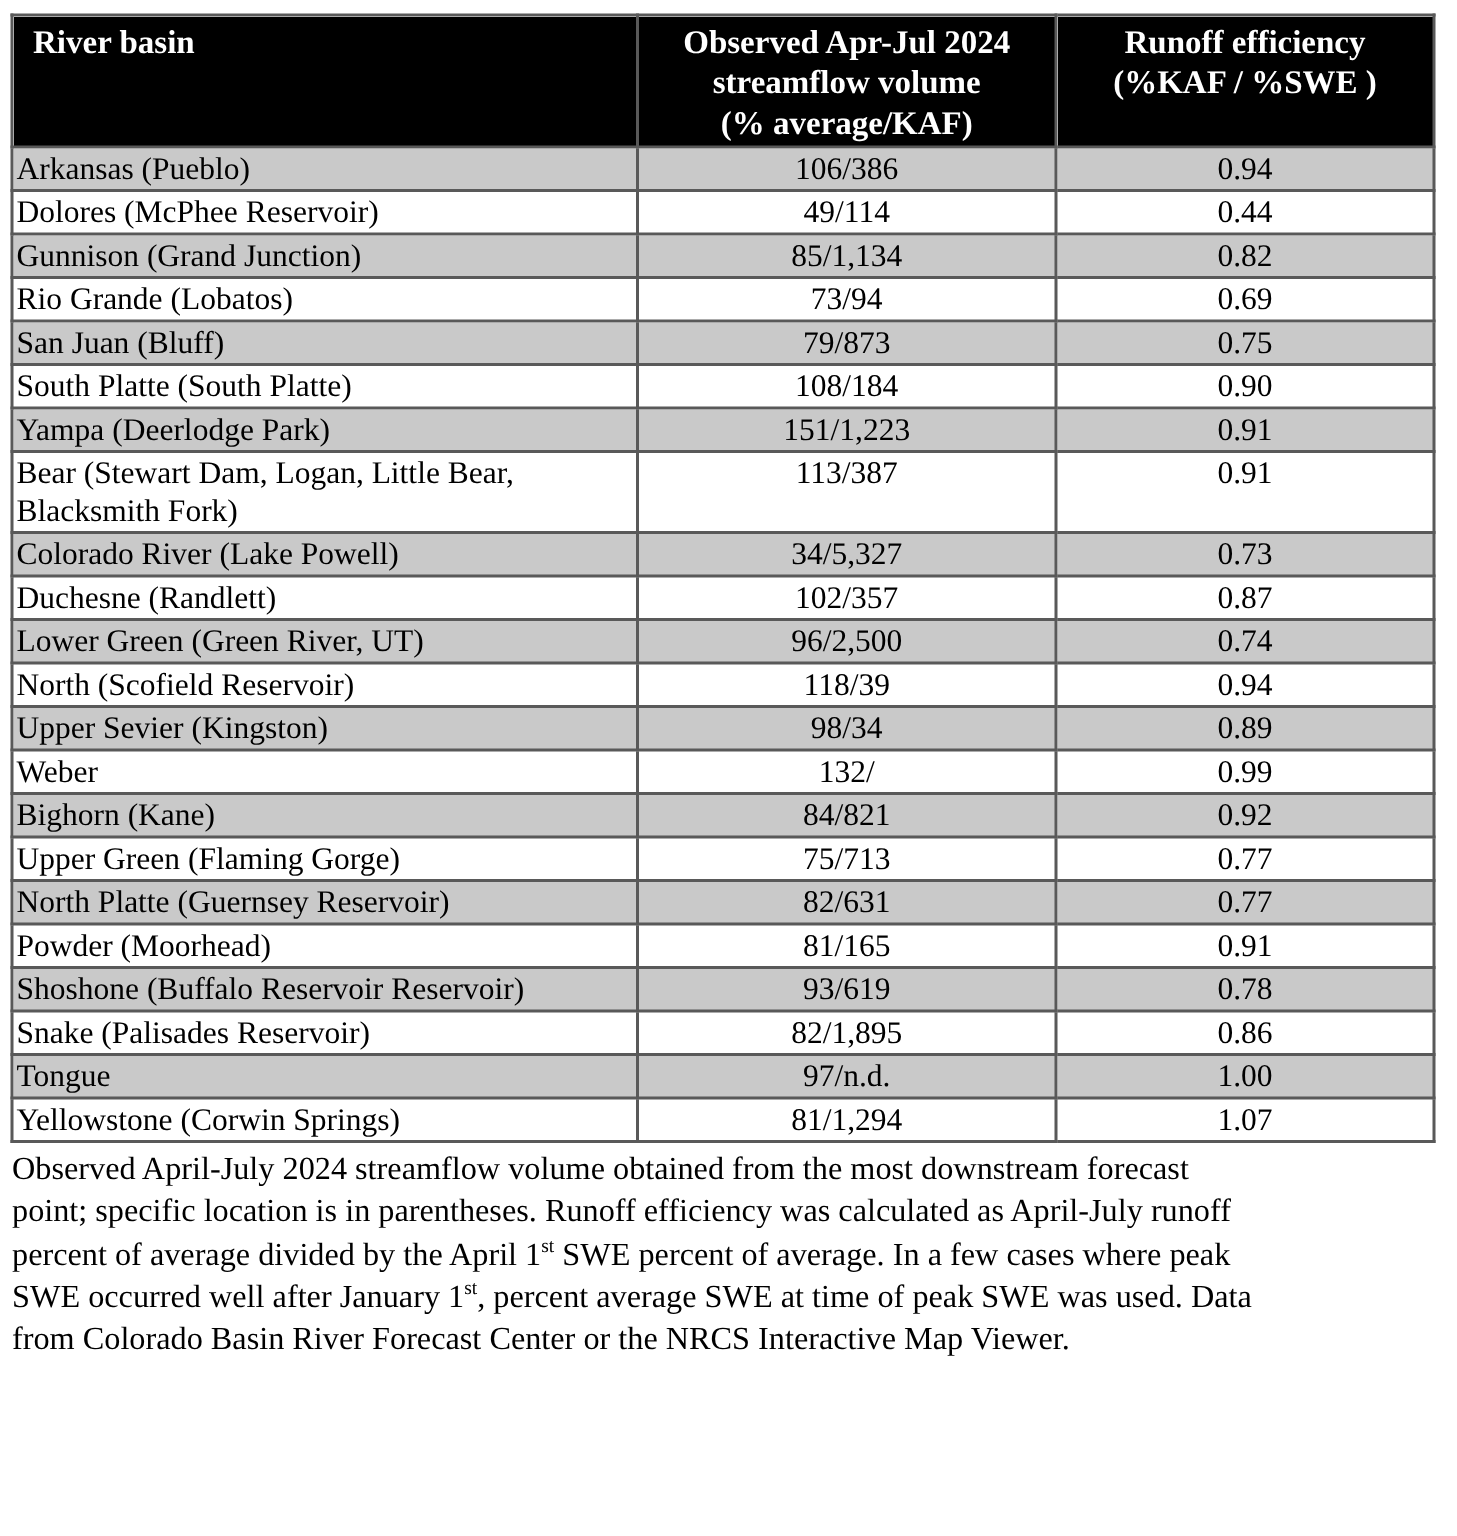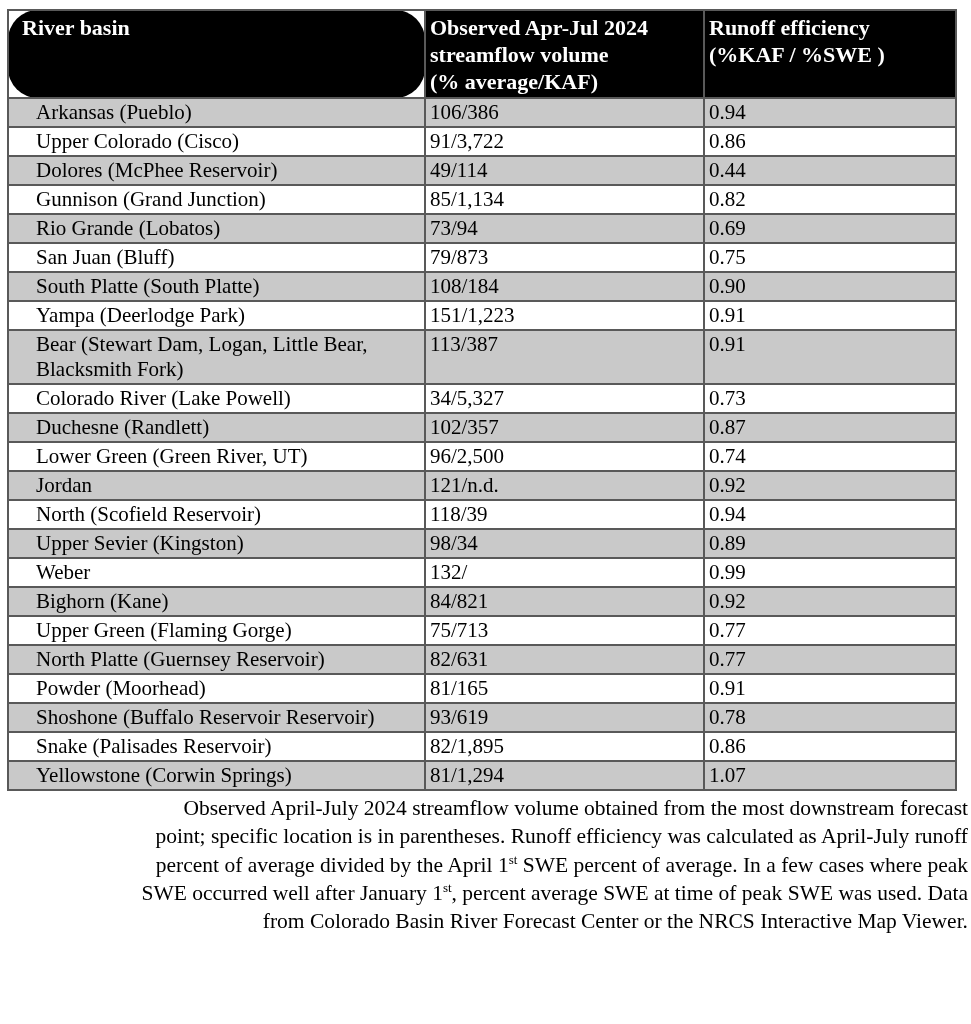"River basin" th.col-basin { border-radius: 30px -> none }
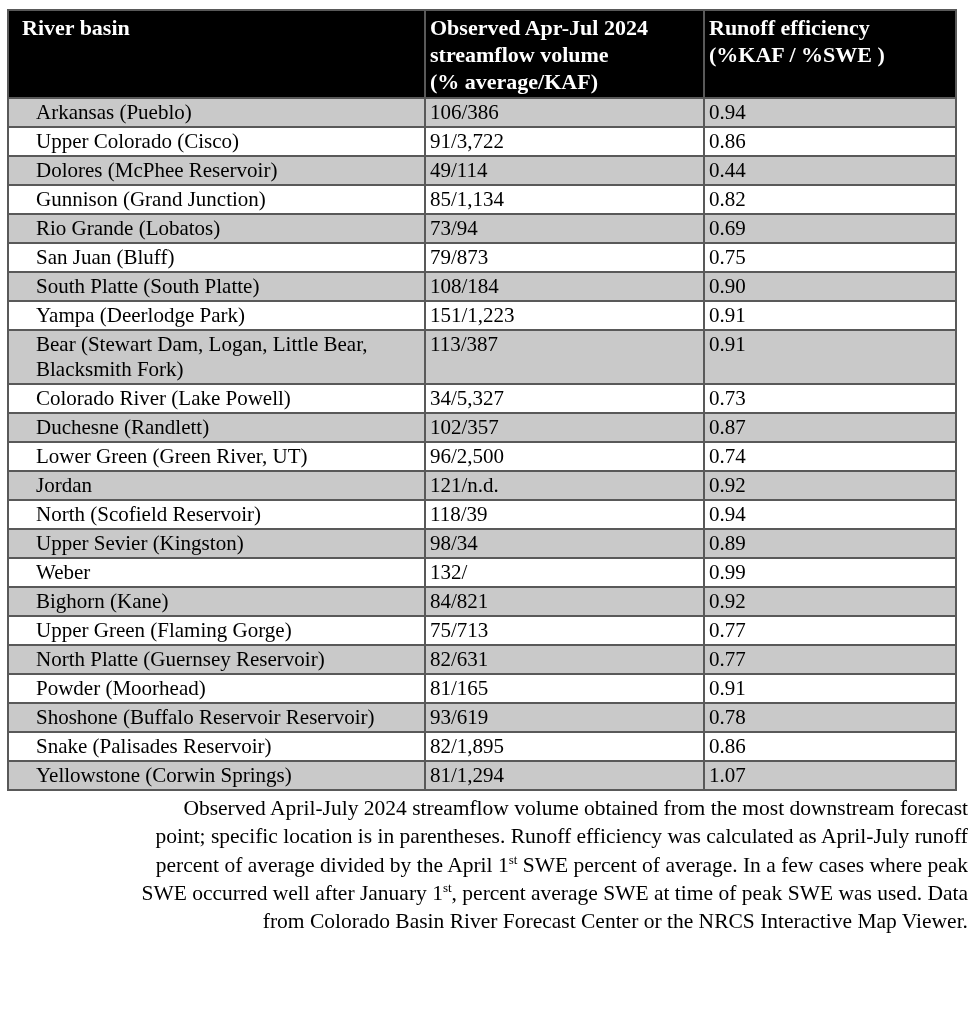"Observed Apr-Jul 2024" th.col-num, td.col-num { text-align: left -> center }
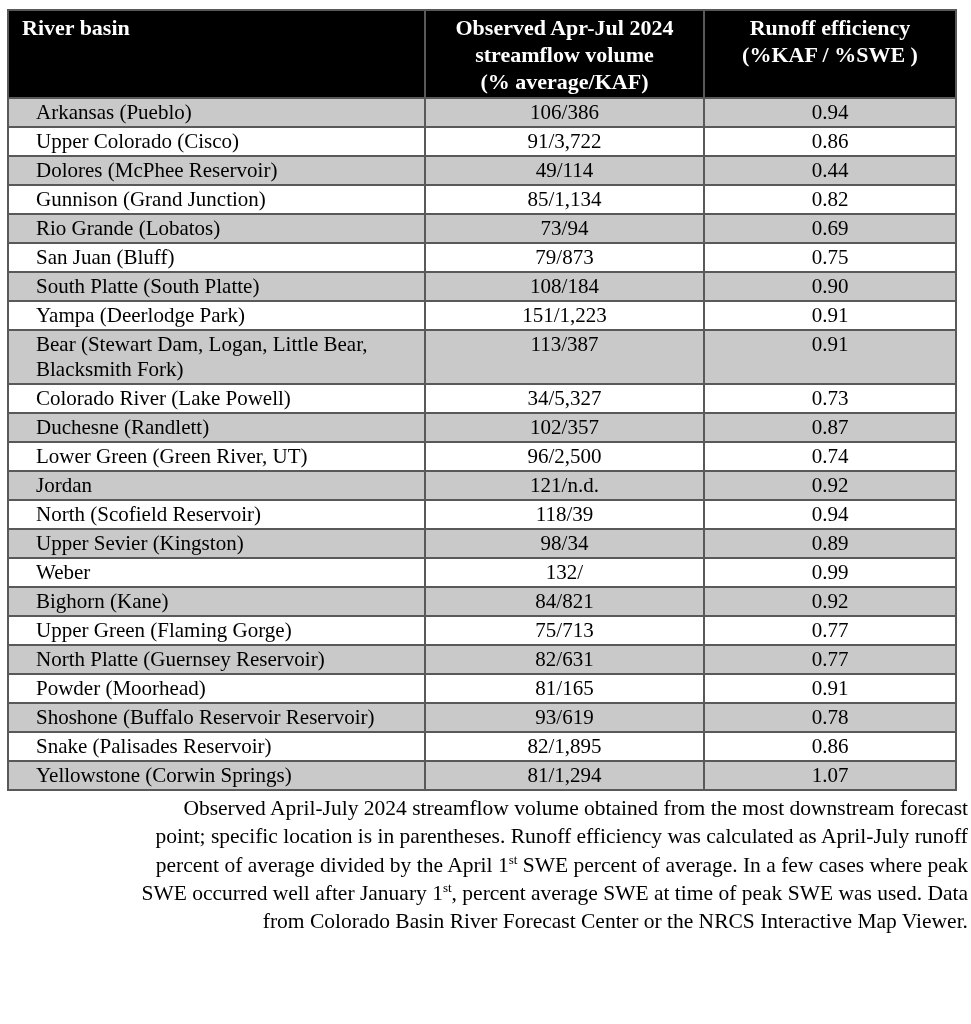"Arkansas (Pueblo)" td.col-basin { padding-left: 27px -> 2px }
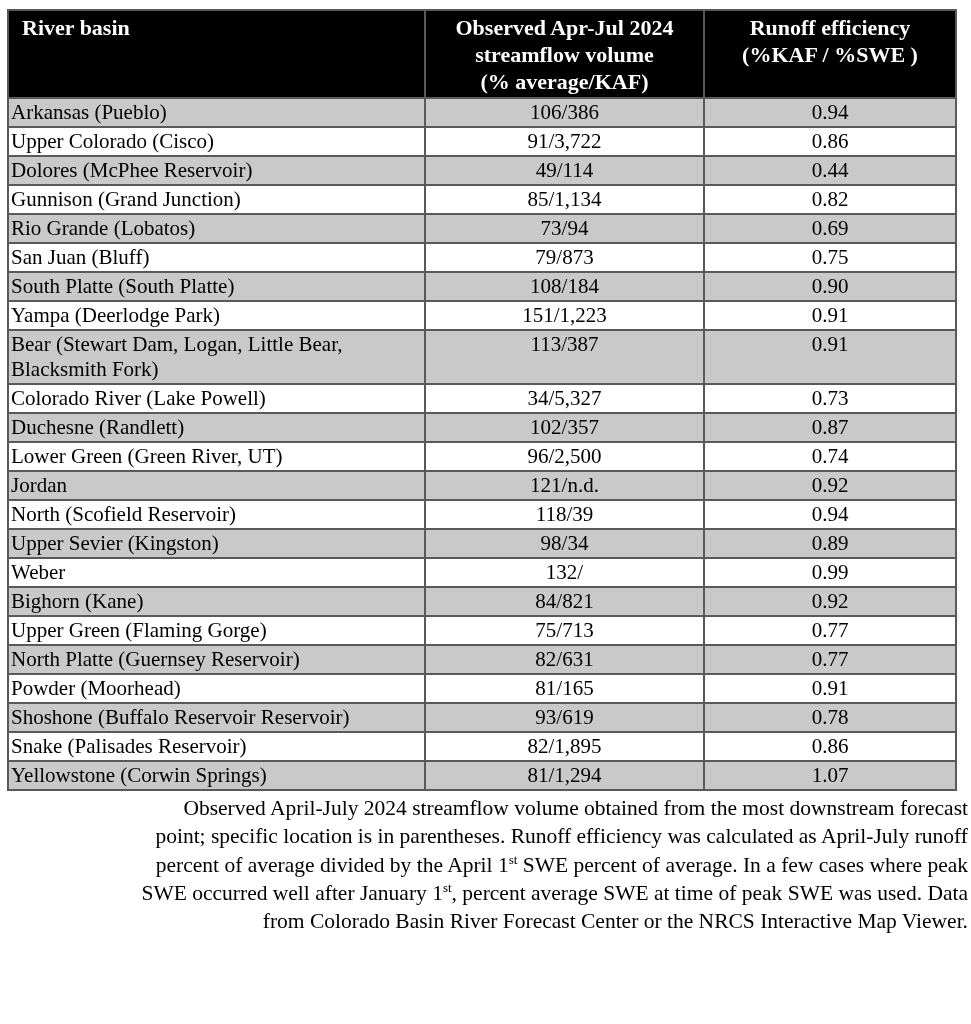"Upper Colorado (Cisco)" tr { html: <tr> <td>Upper Colorado (Cisco)</td> <td>91/3,722</td> <td>0.86</td> </tr> -> none }
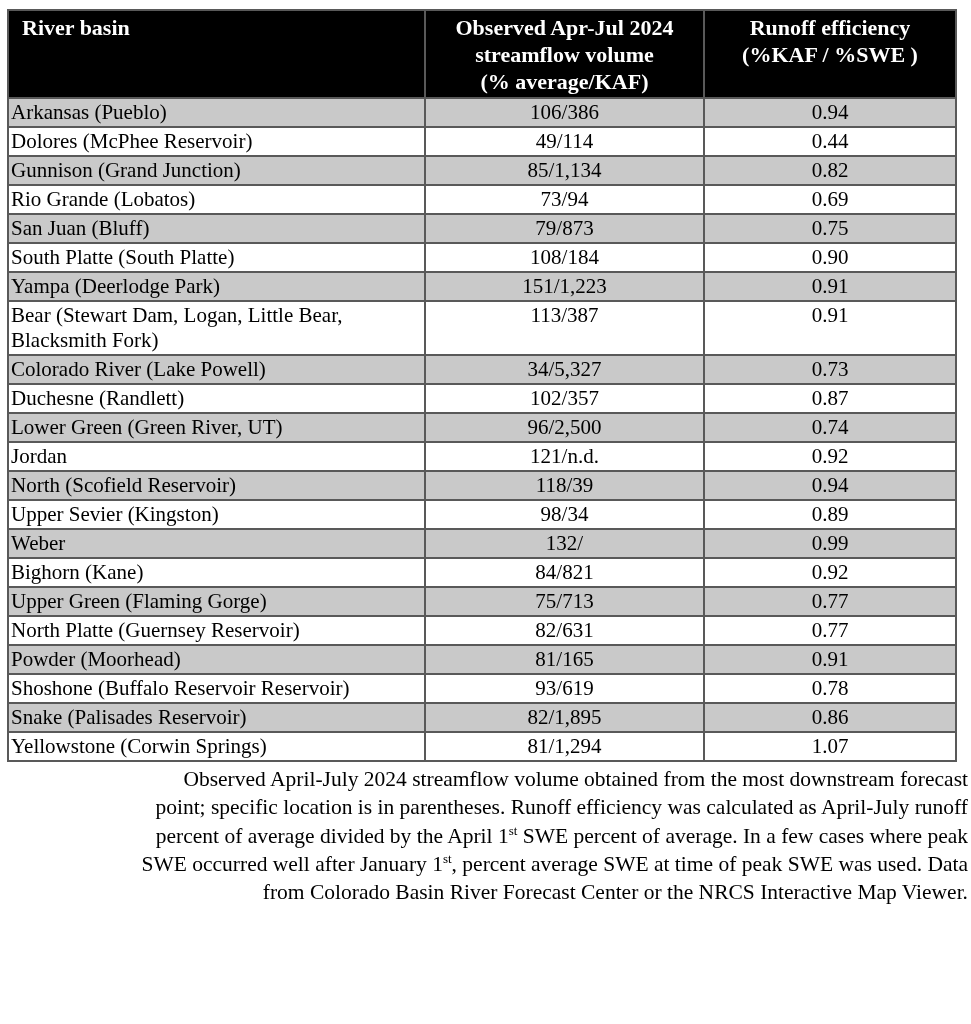"Jordan" tr { html: <tr> <td>Jordan</td> <td>121/n.d.</td> <td>0.92</td> </tr> -> none }
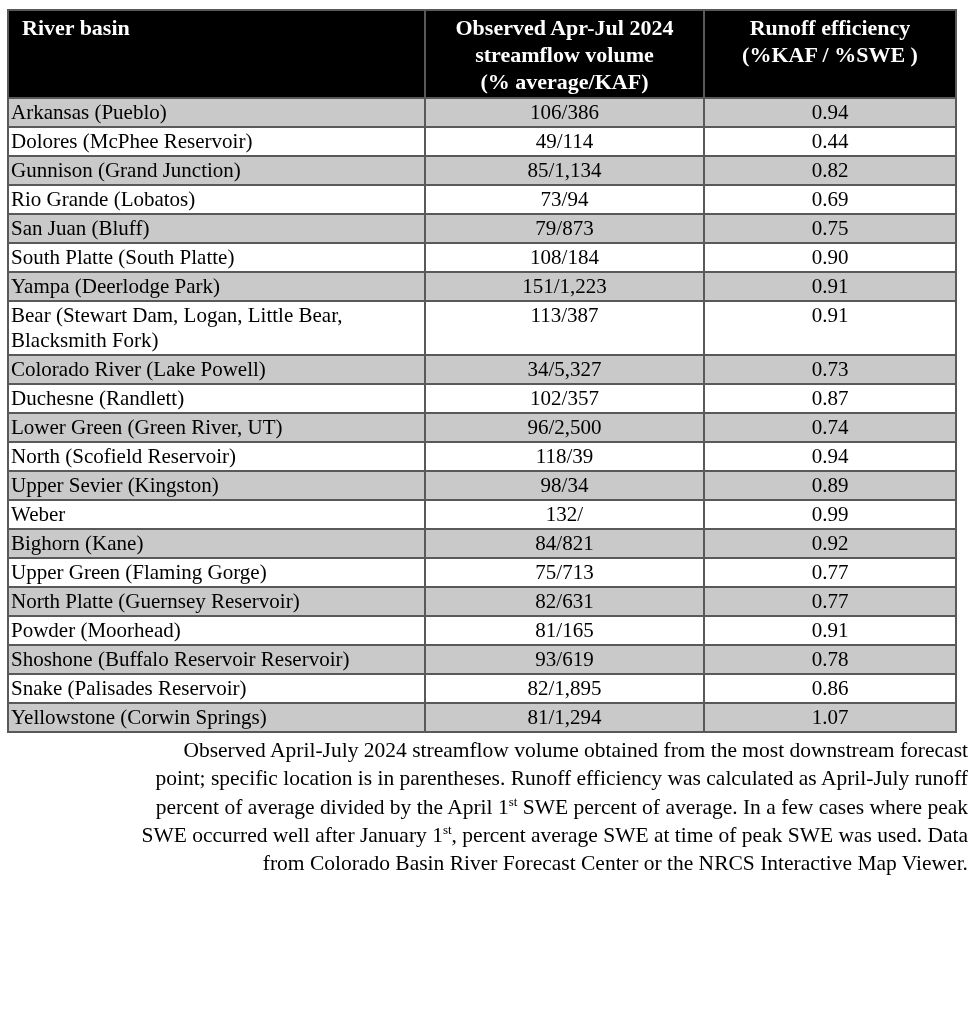"Tongue" tr { html: none -> <tr> <td>Tongue</td> <td>97/n.d.</td> <td>1.00</td> </tr> }
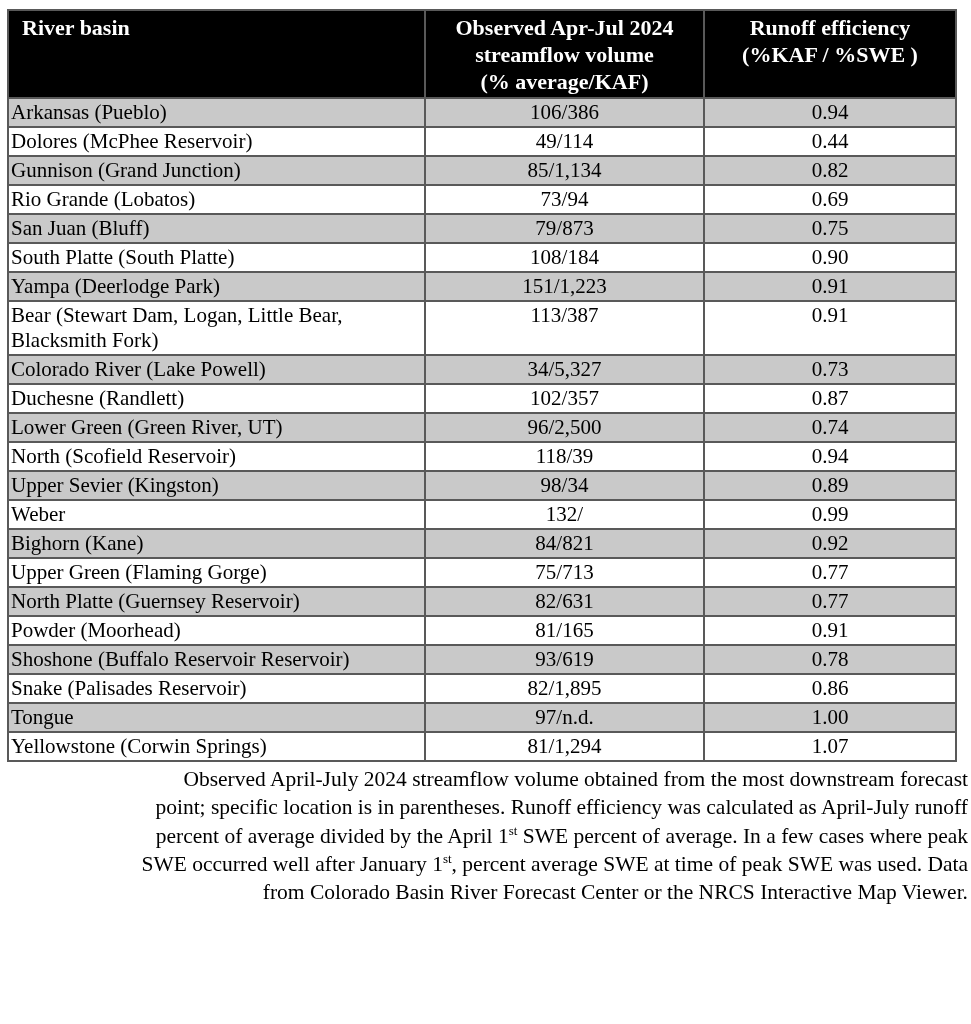"Observed April-July 2024 streamflow" .footnote-line { text-align: right -> none }
